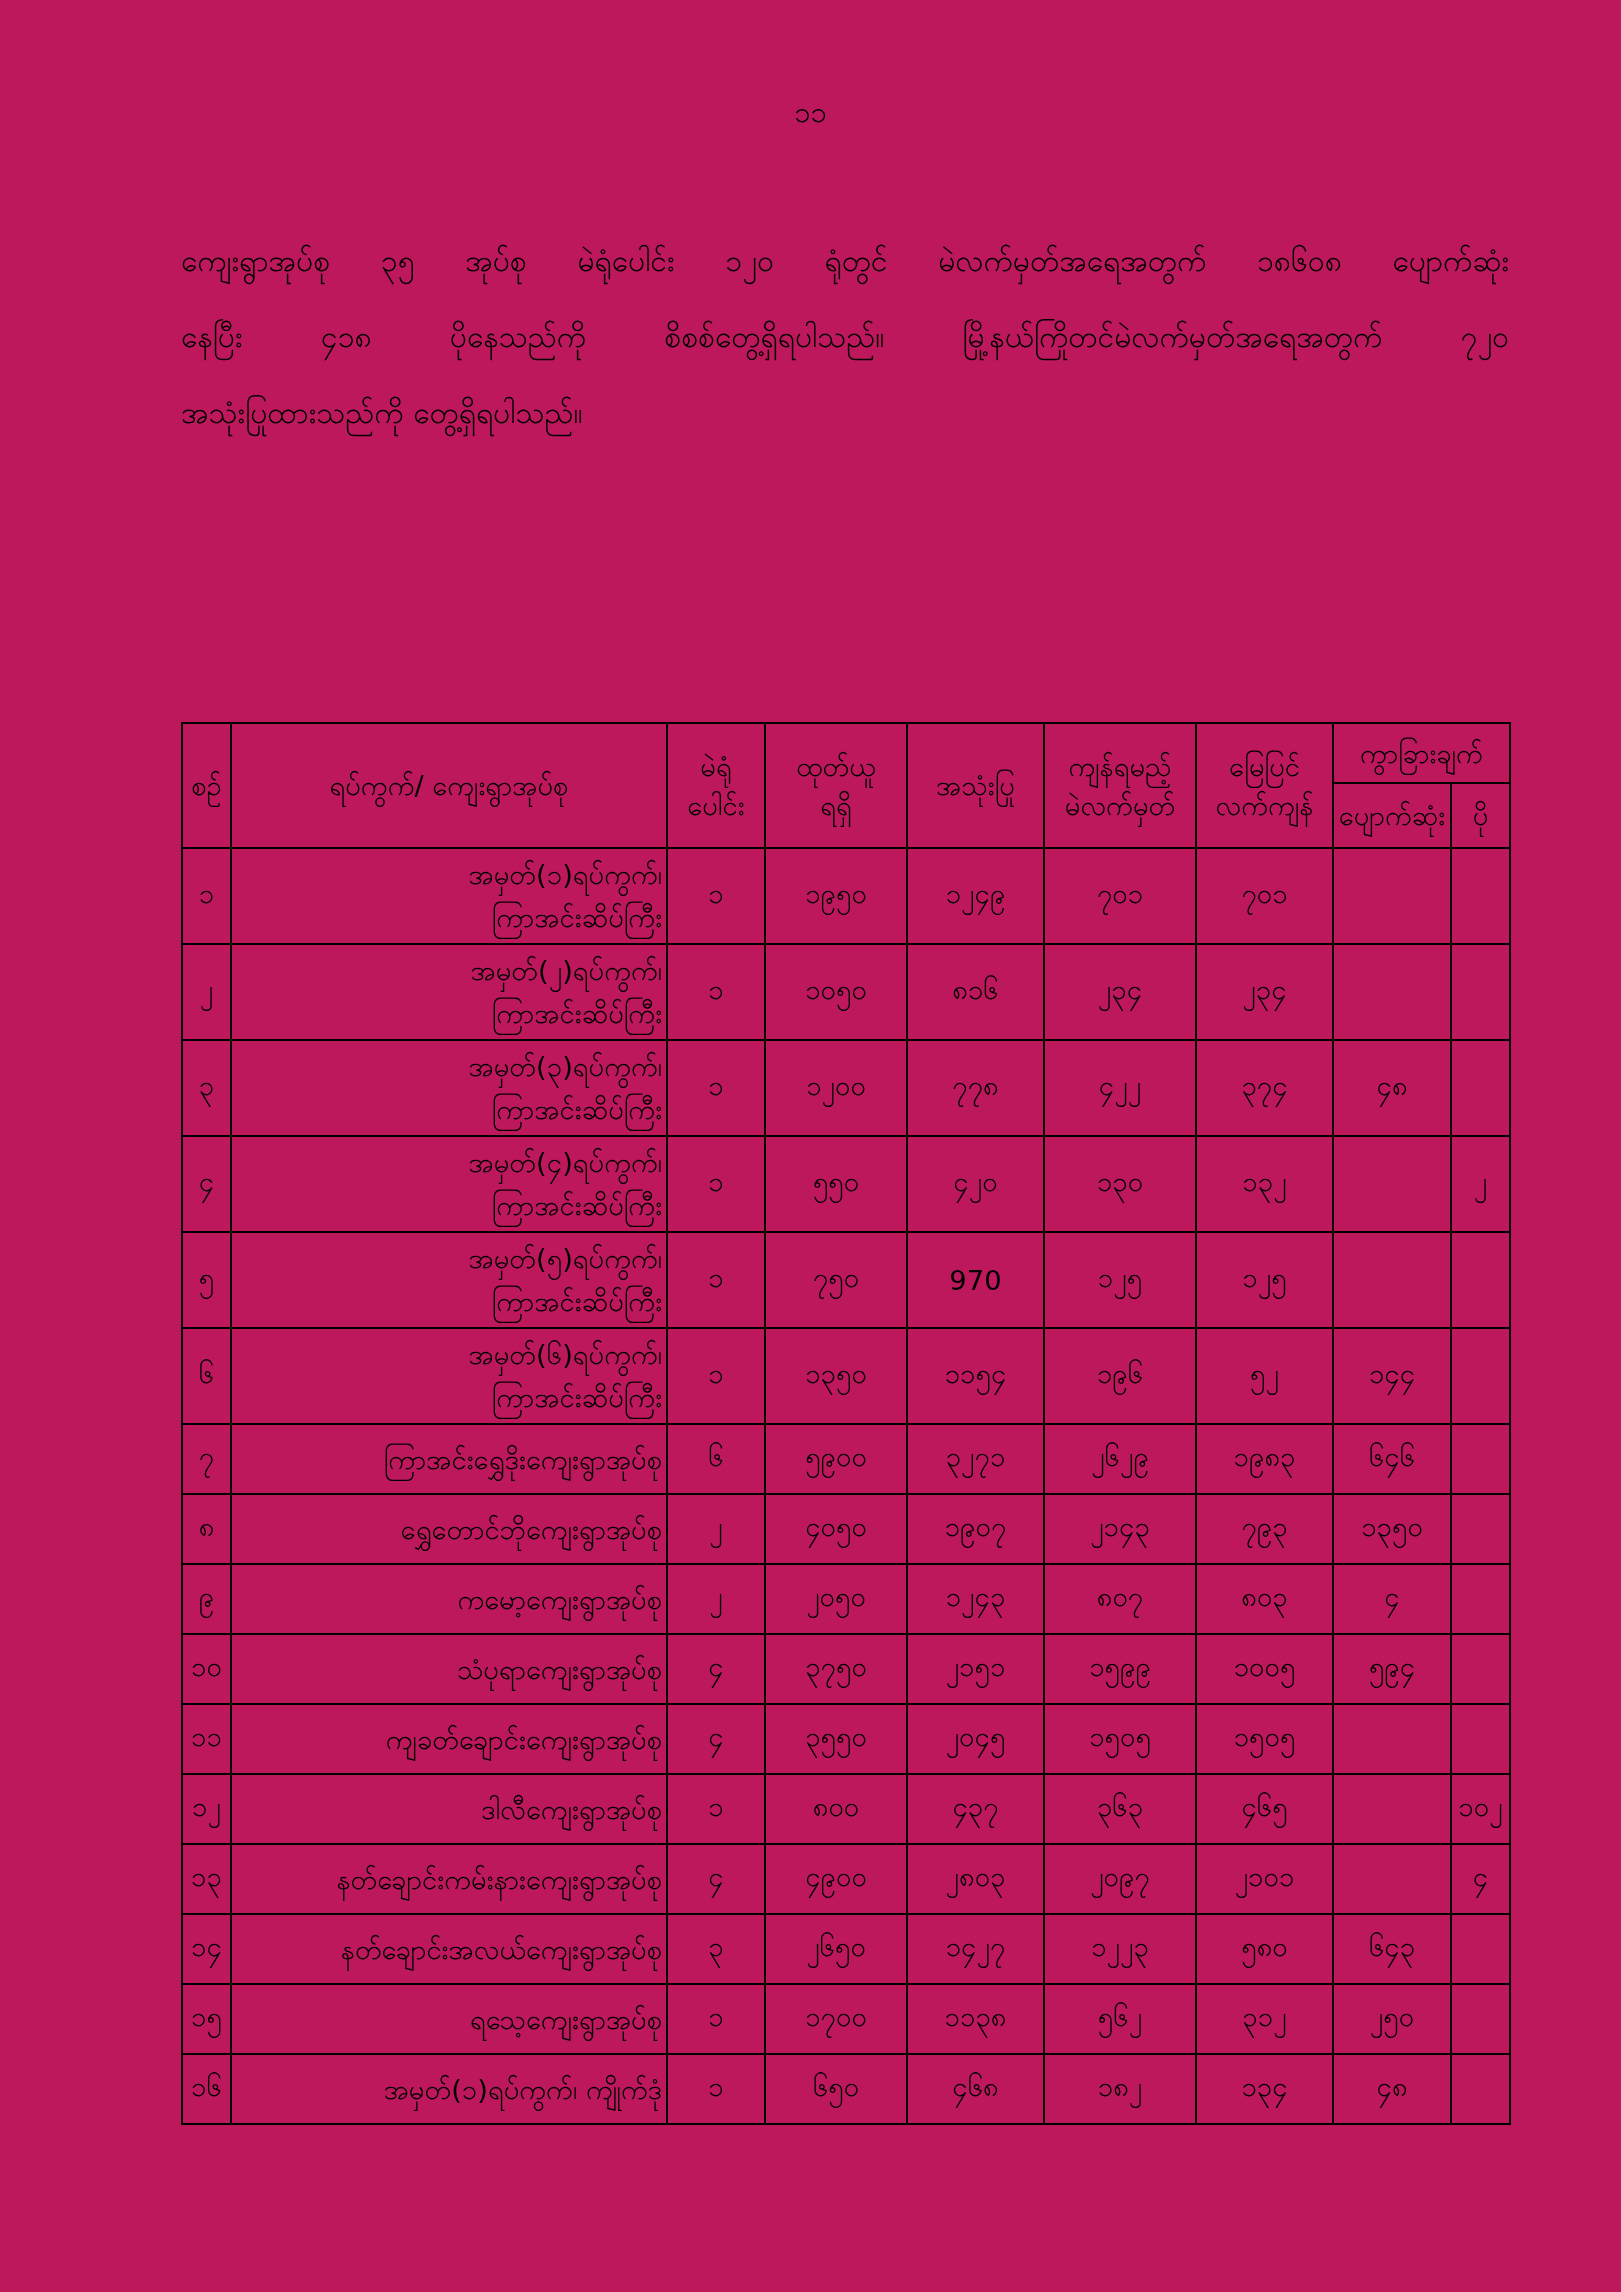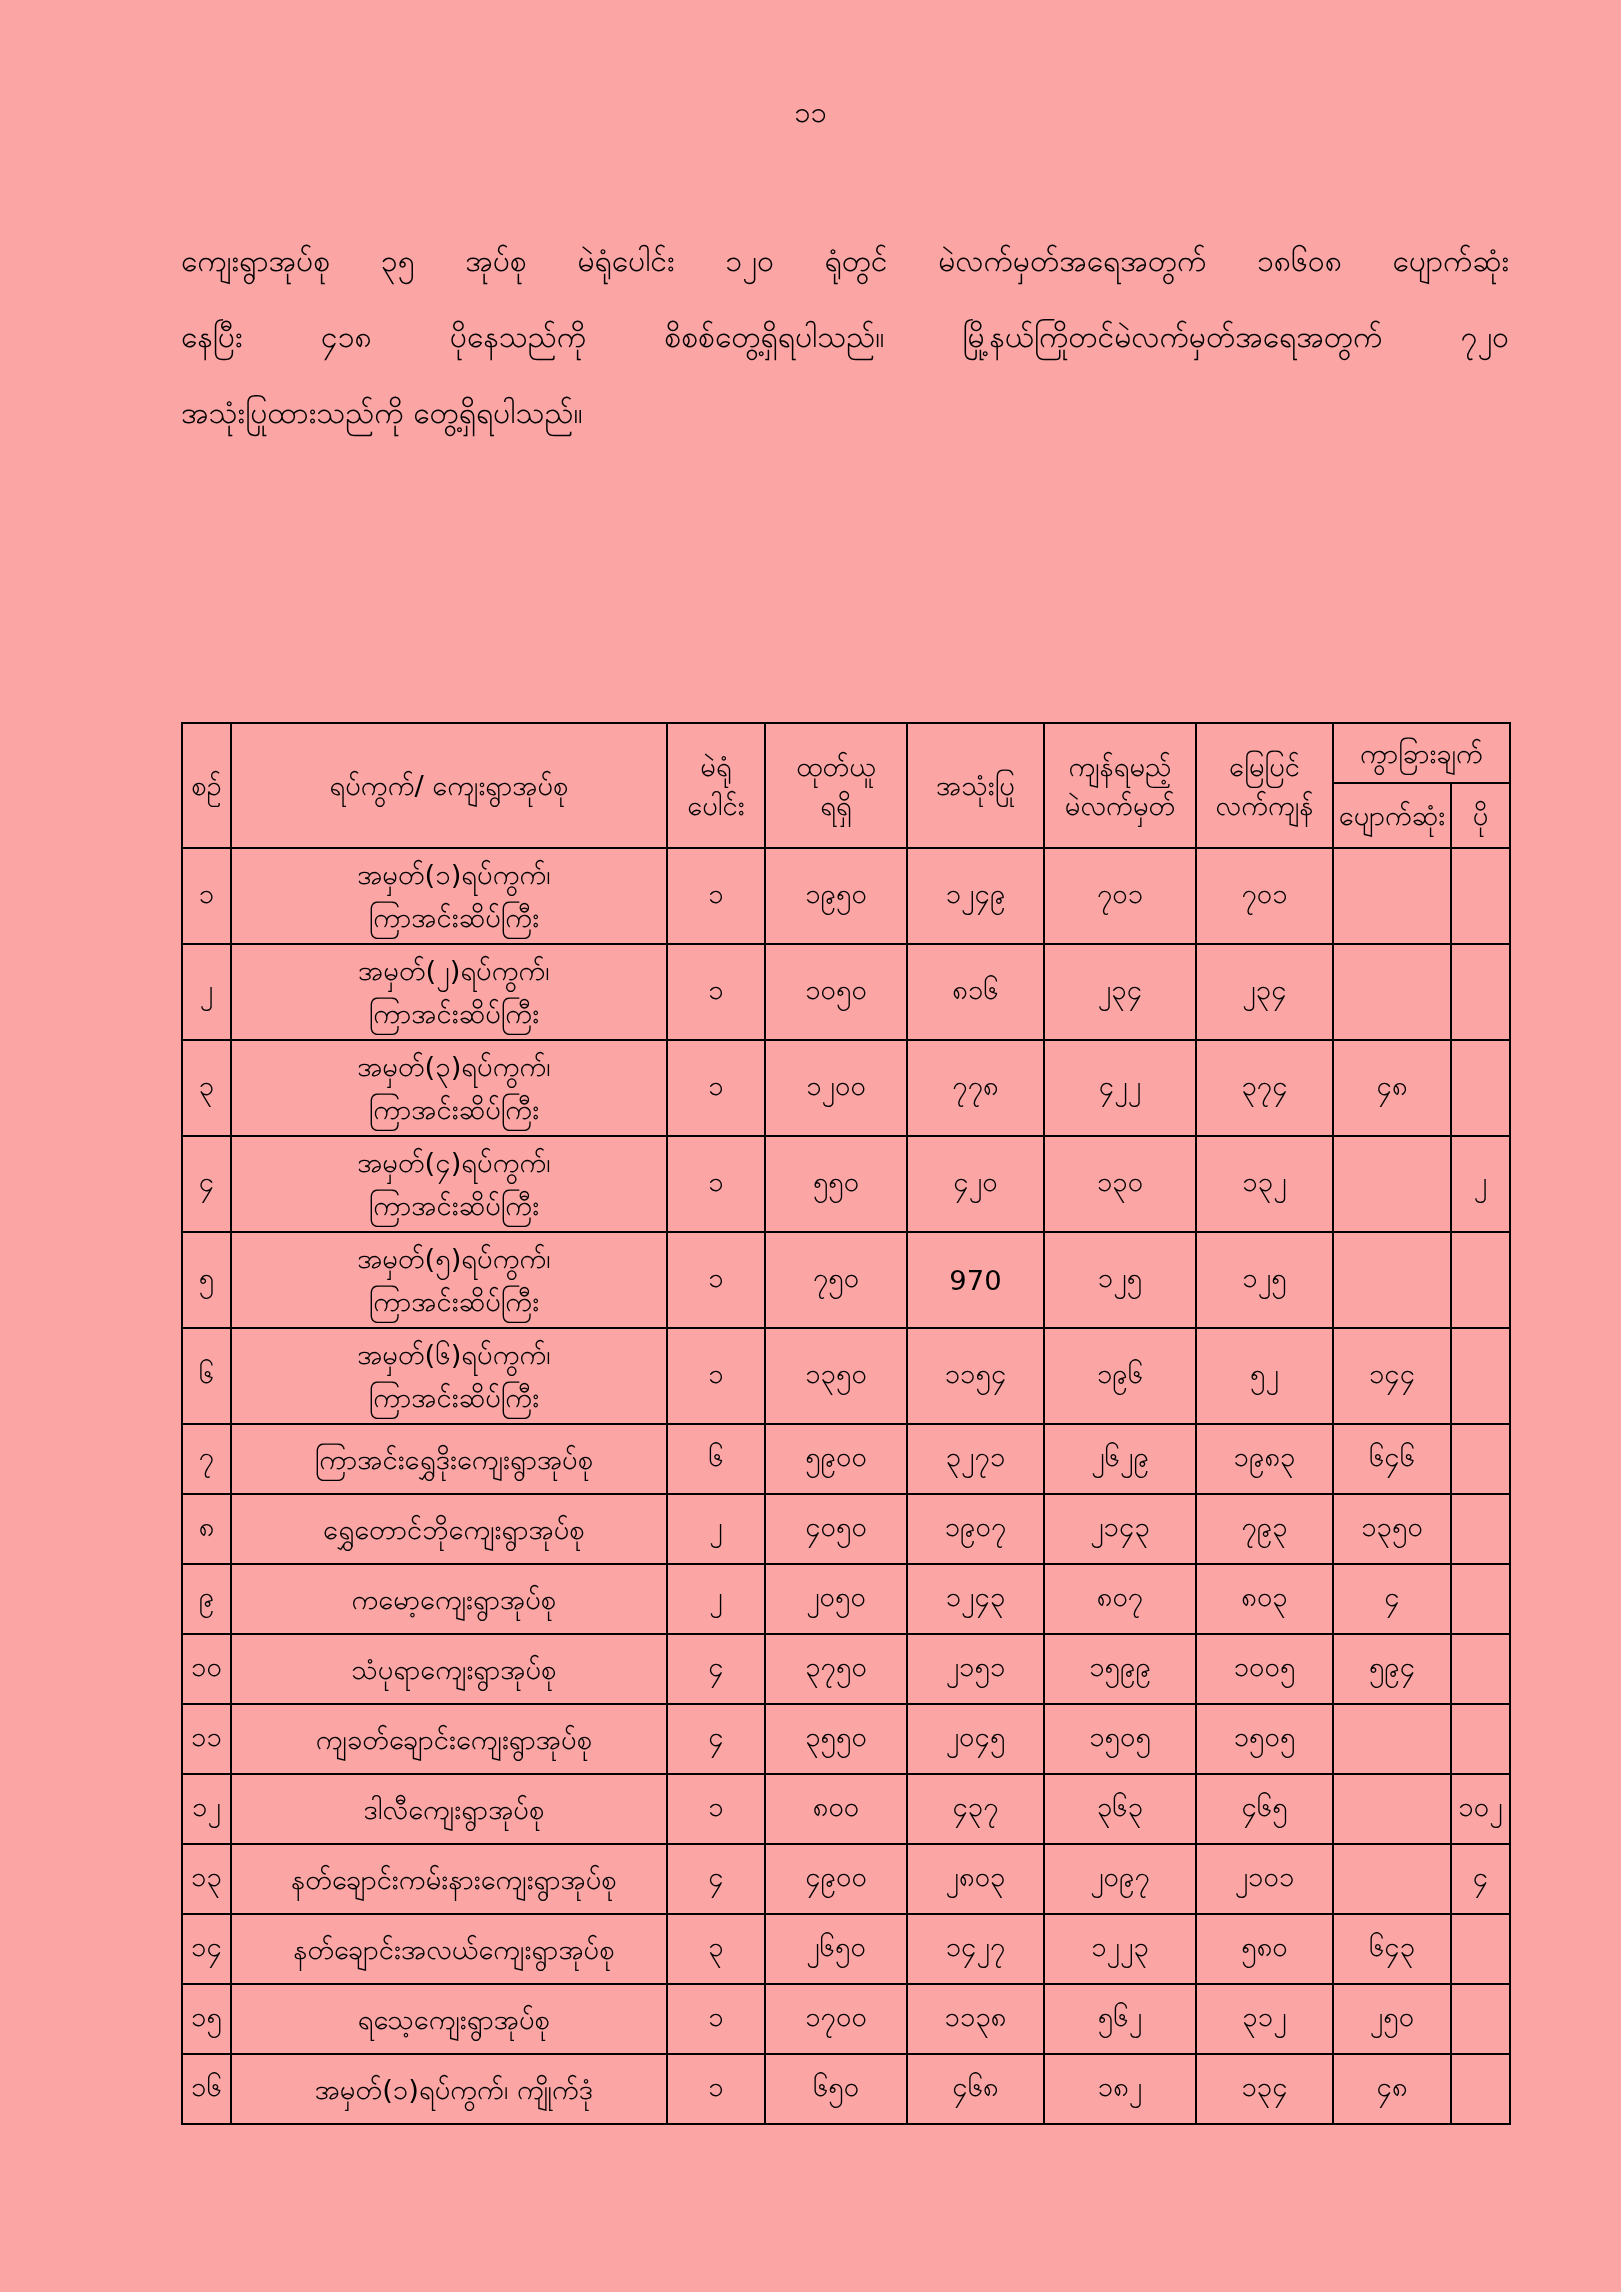"၁၁" .page { background: #fca5a5 -> #be185d }
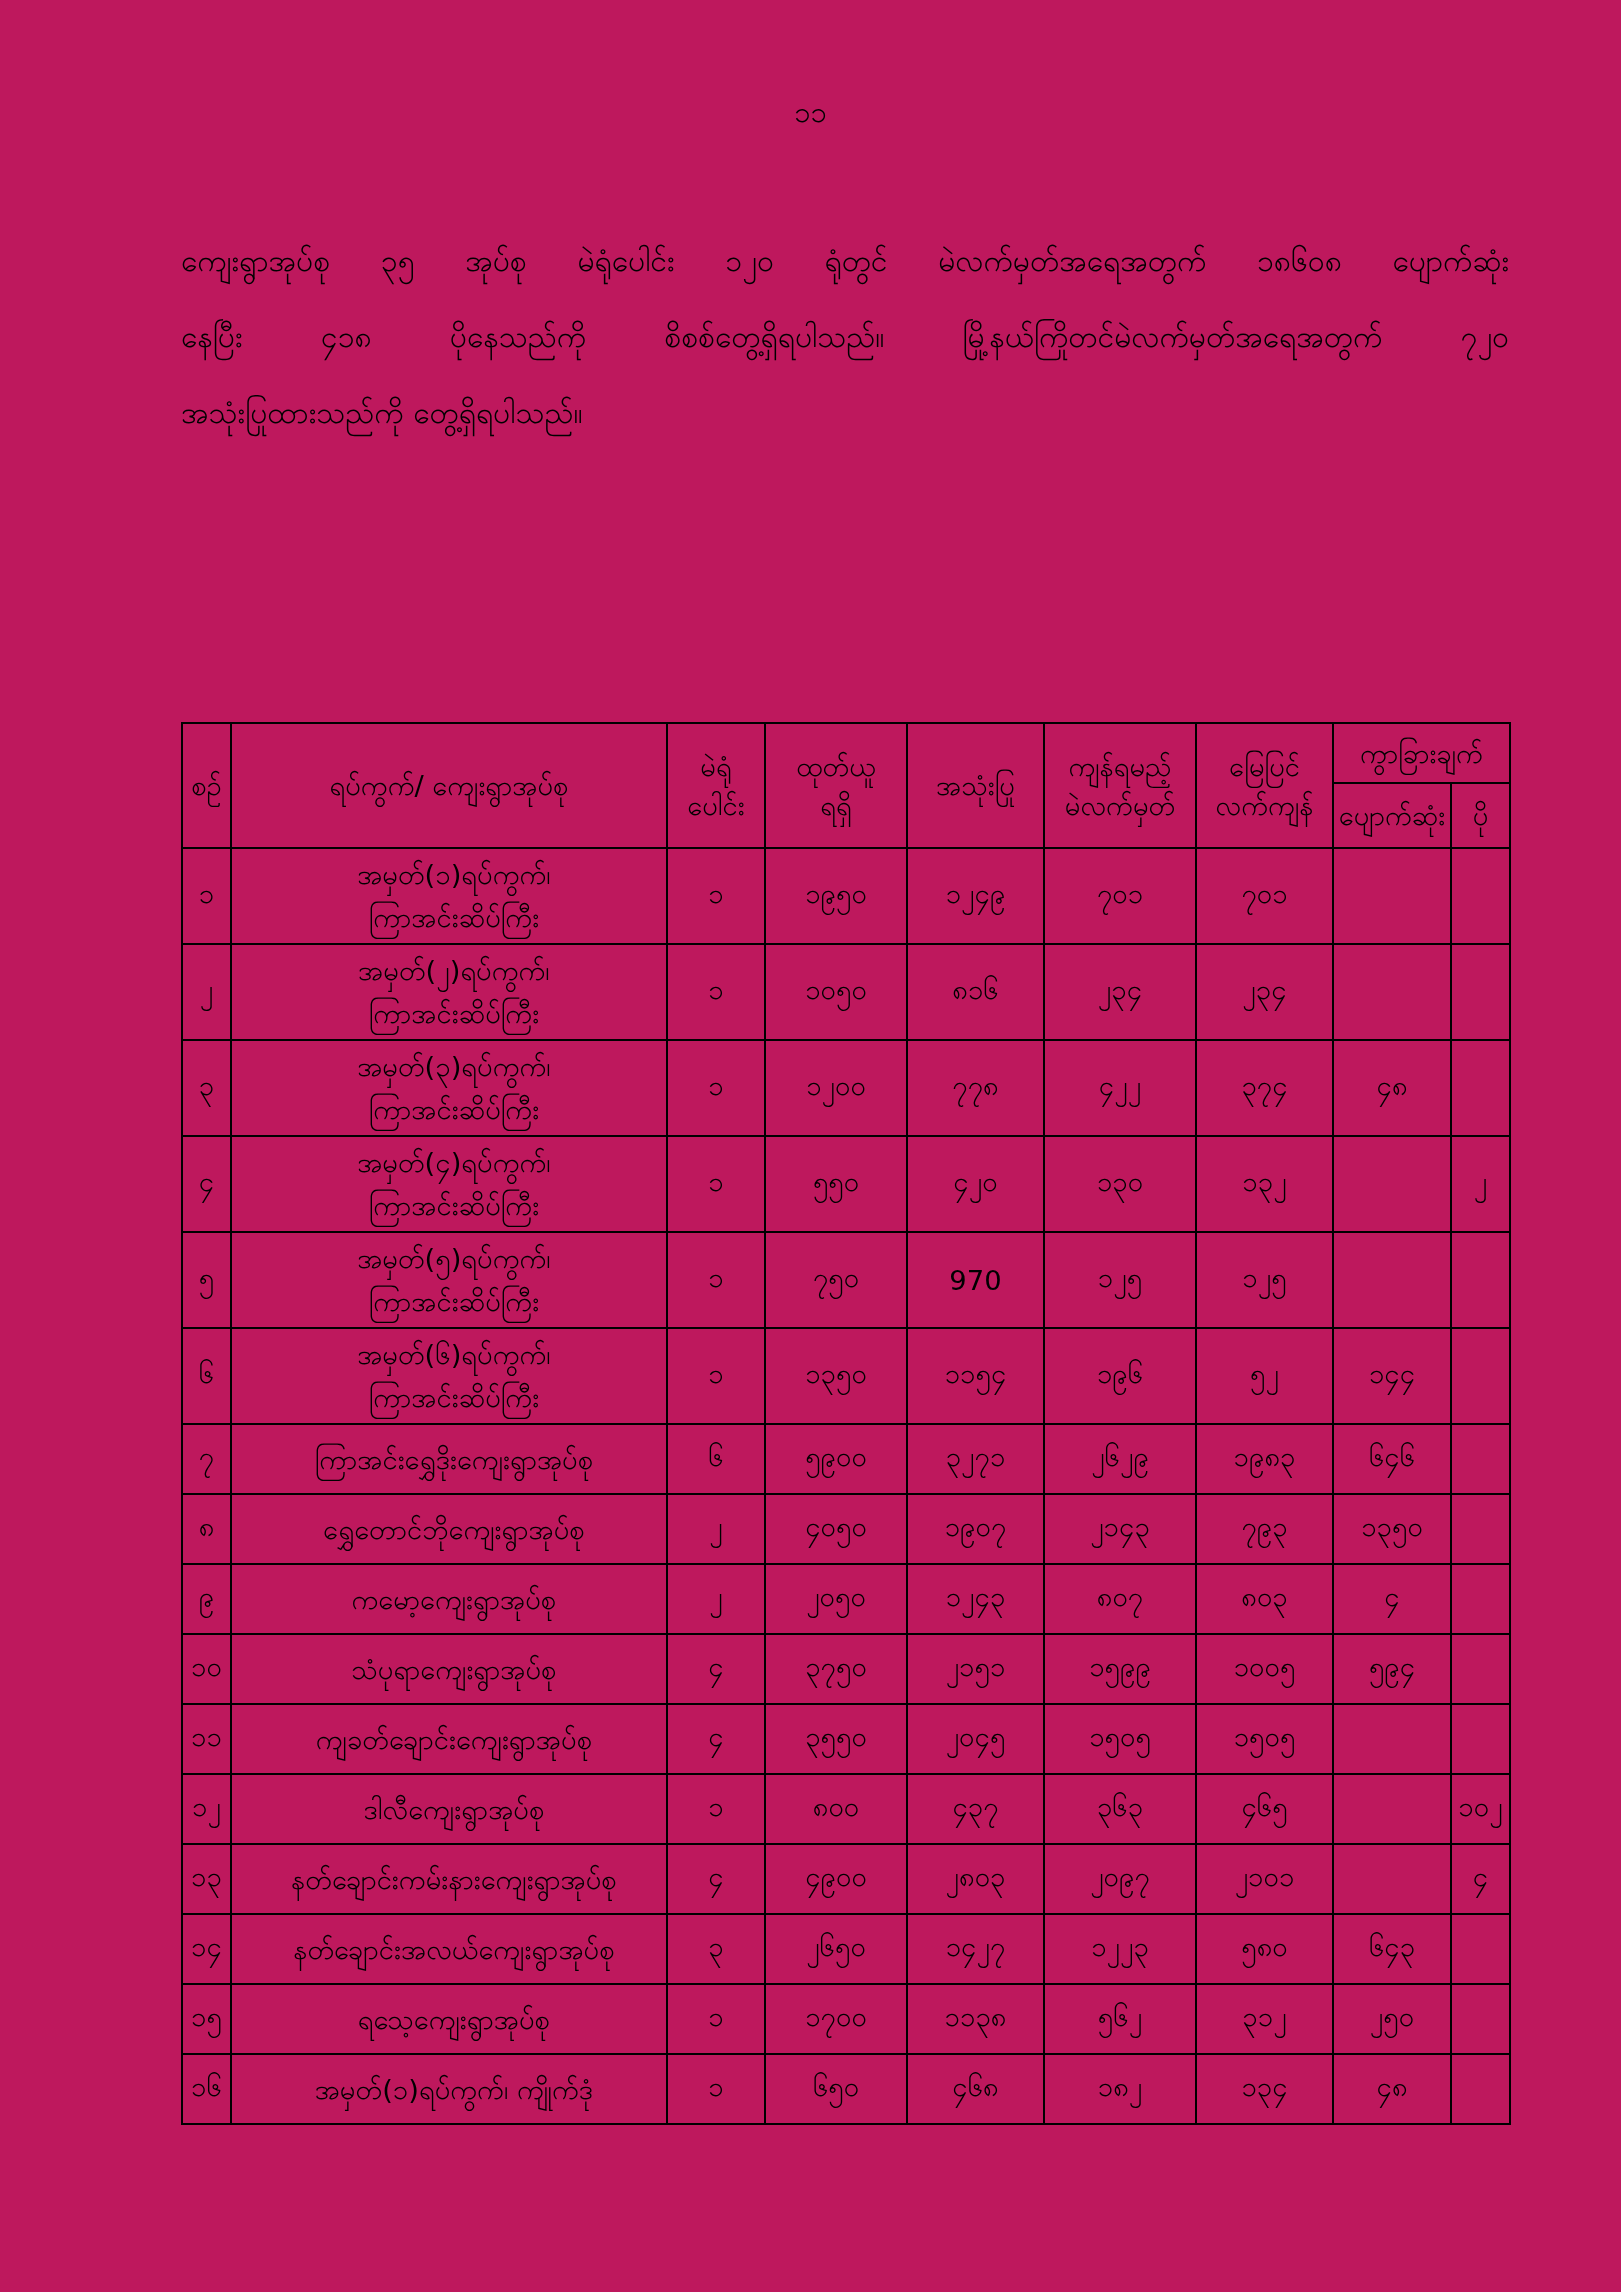"အမှတ်(၁)ရပ်ကွက်၊" table.ballot td.name-cell { text-align: center -> right }
